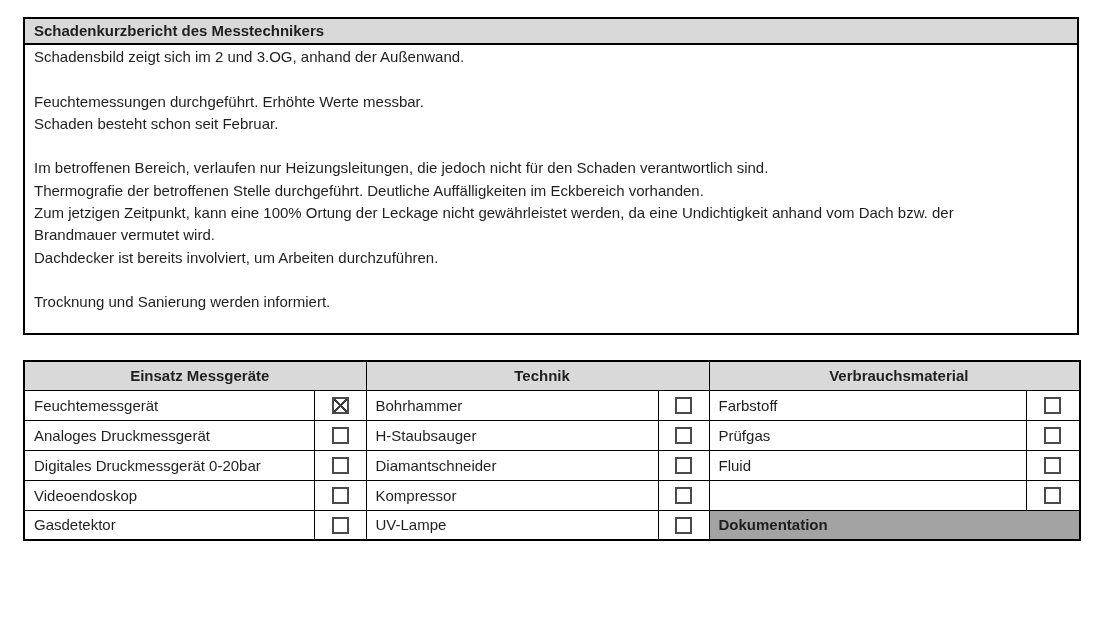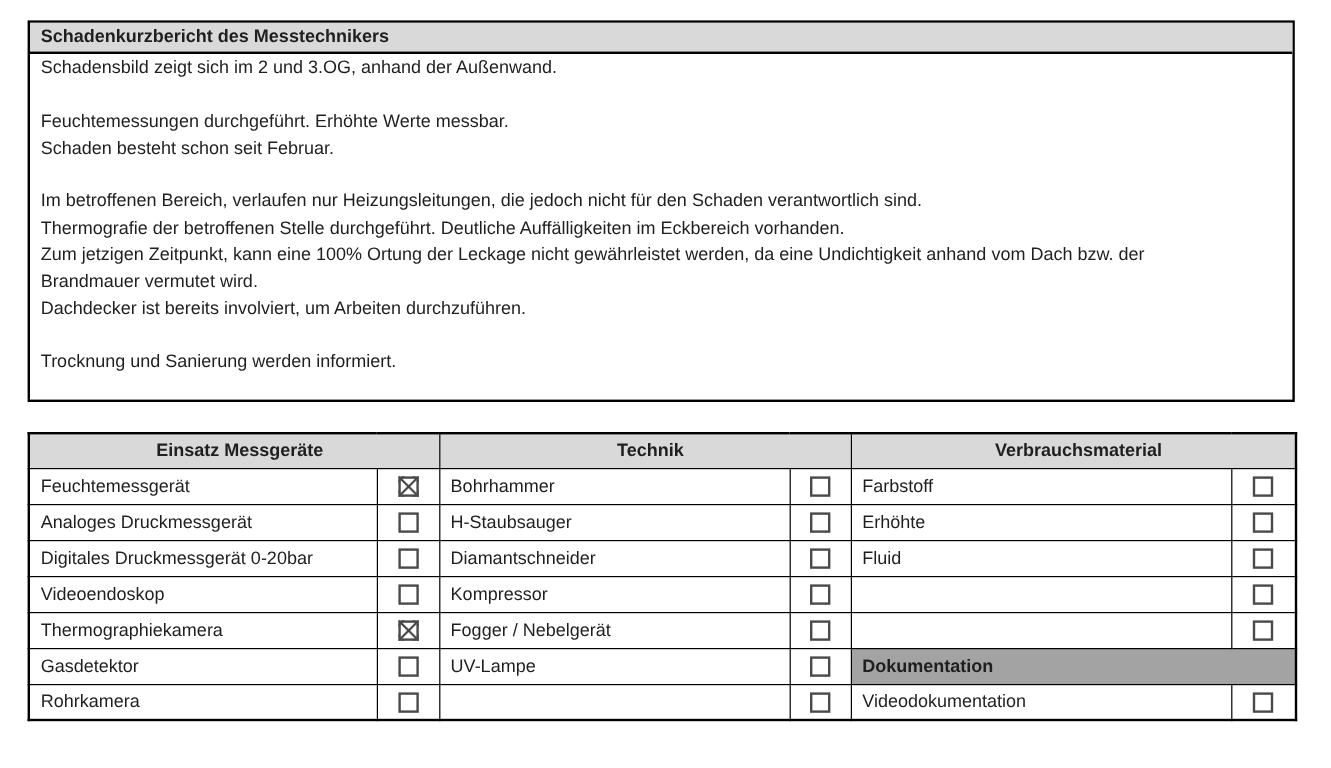"Erhöhte" td.label { text: Erhöhte -> Prüfgas }
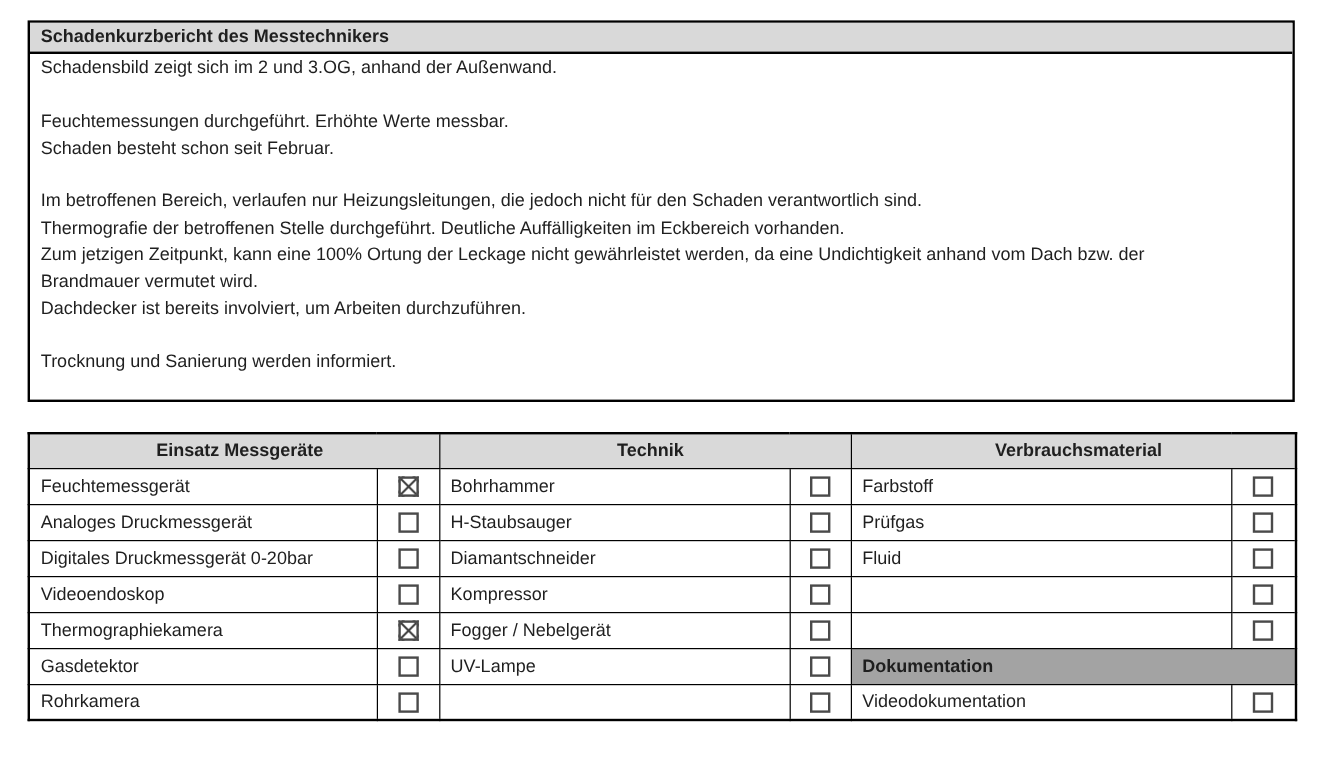"Thermographiekamera" tr { html: <tr> <td>Thermographiekamera</td> <td><span></span></td> <td>Fogger / Nebelgerät</td> <td><span></span></td> <td></td> <td><span></span></td> </tr> -> none }
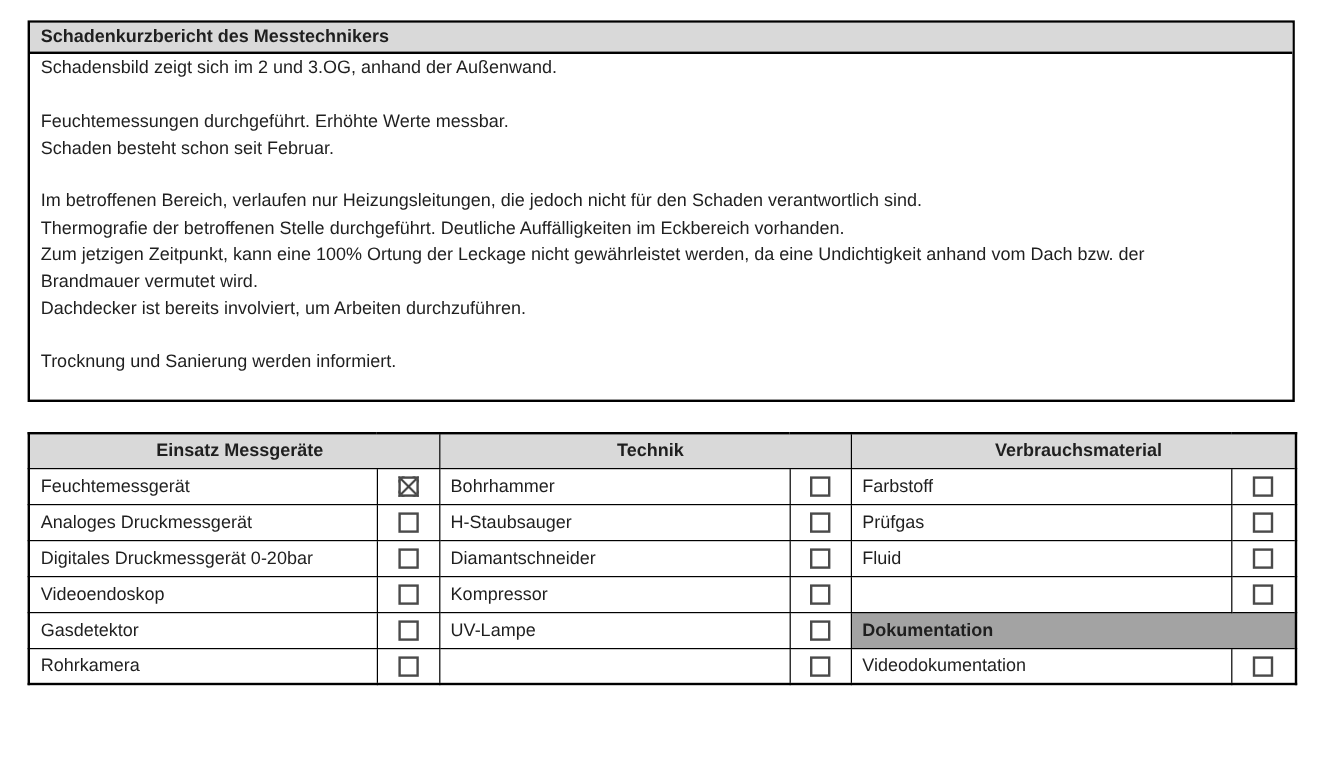"Rohrkamera" tr { html: <tr> <td>Rohrkamera</td> <td><span></span></td> <td></td> <td><span></span></td> <td>Videodokumentation</td> <td><span></span></td> </tr> -> none }
